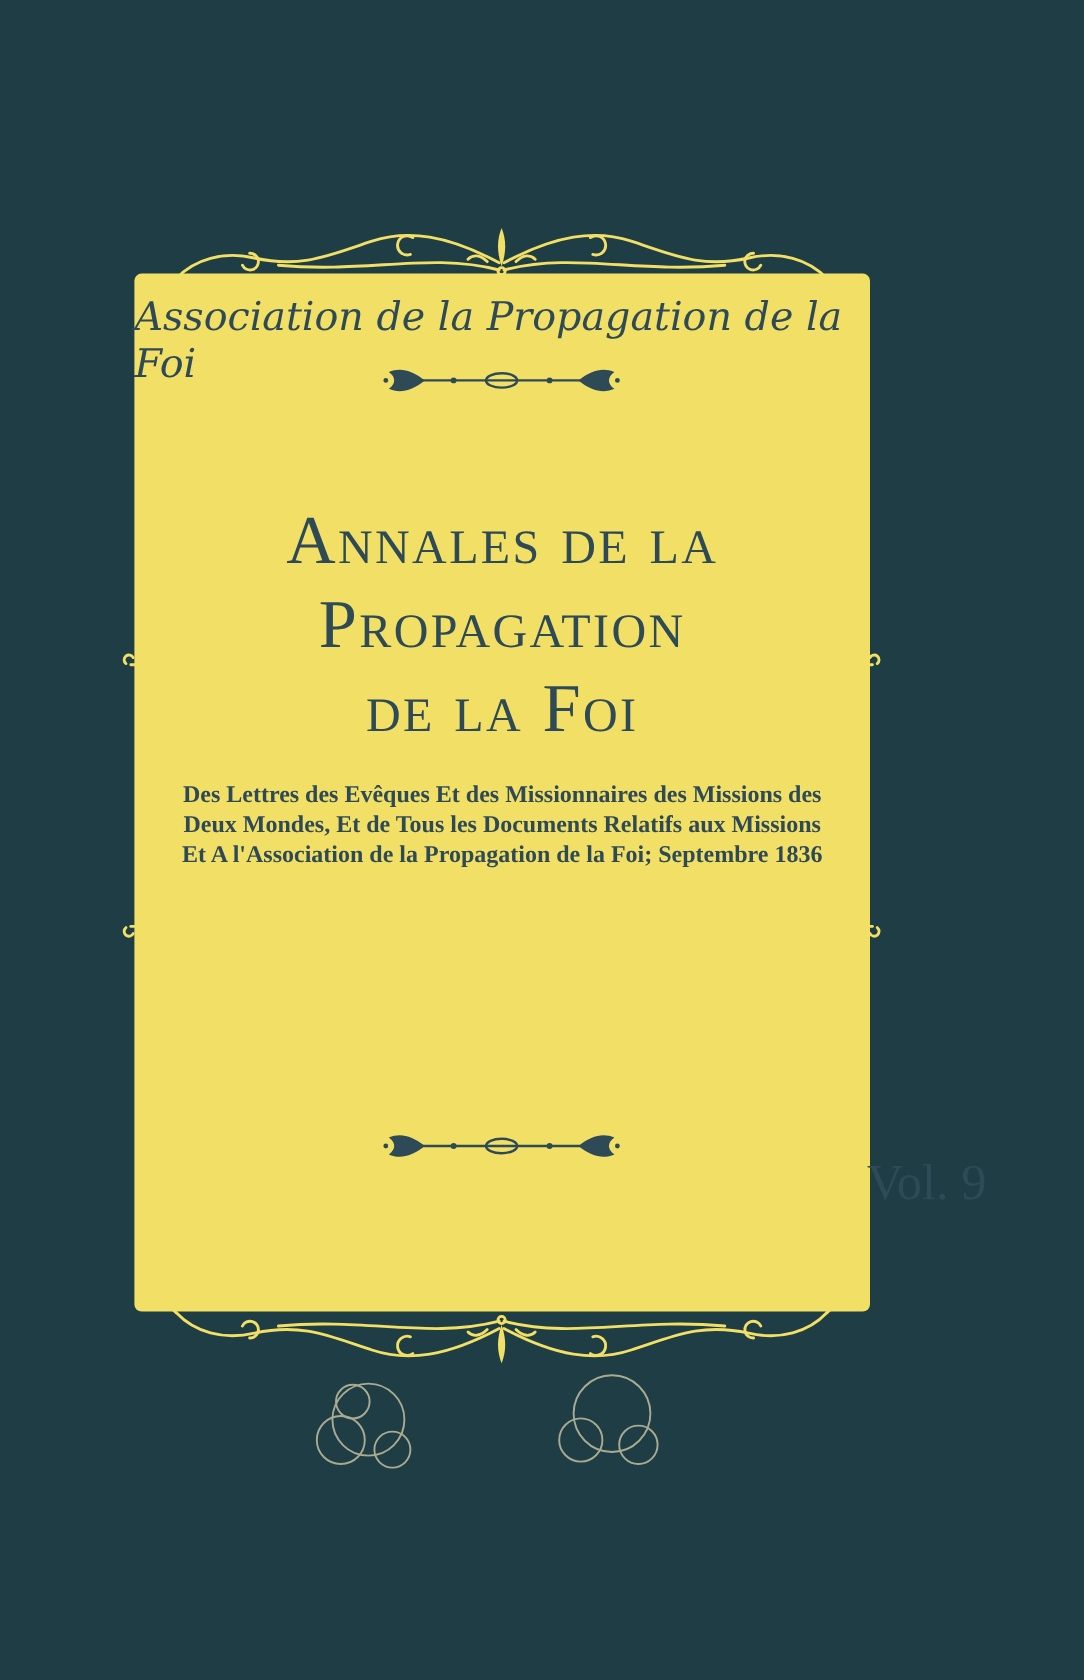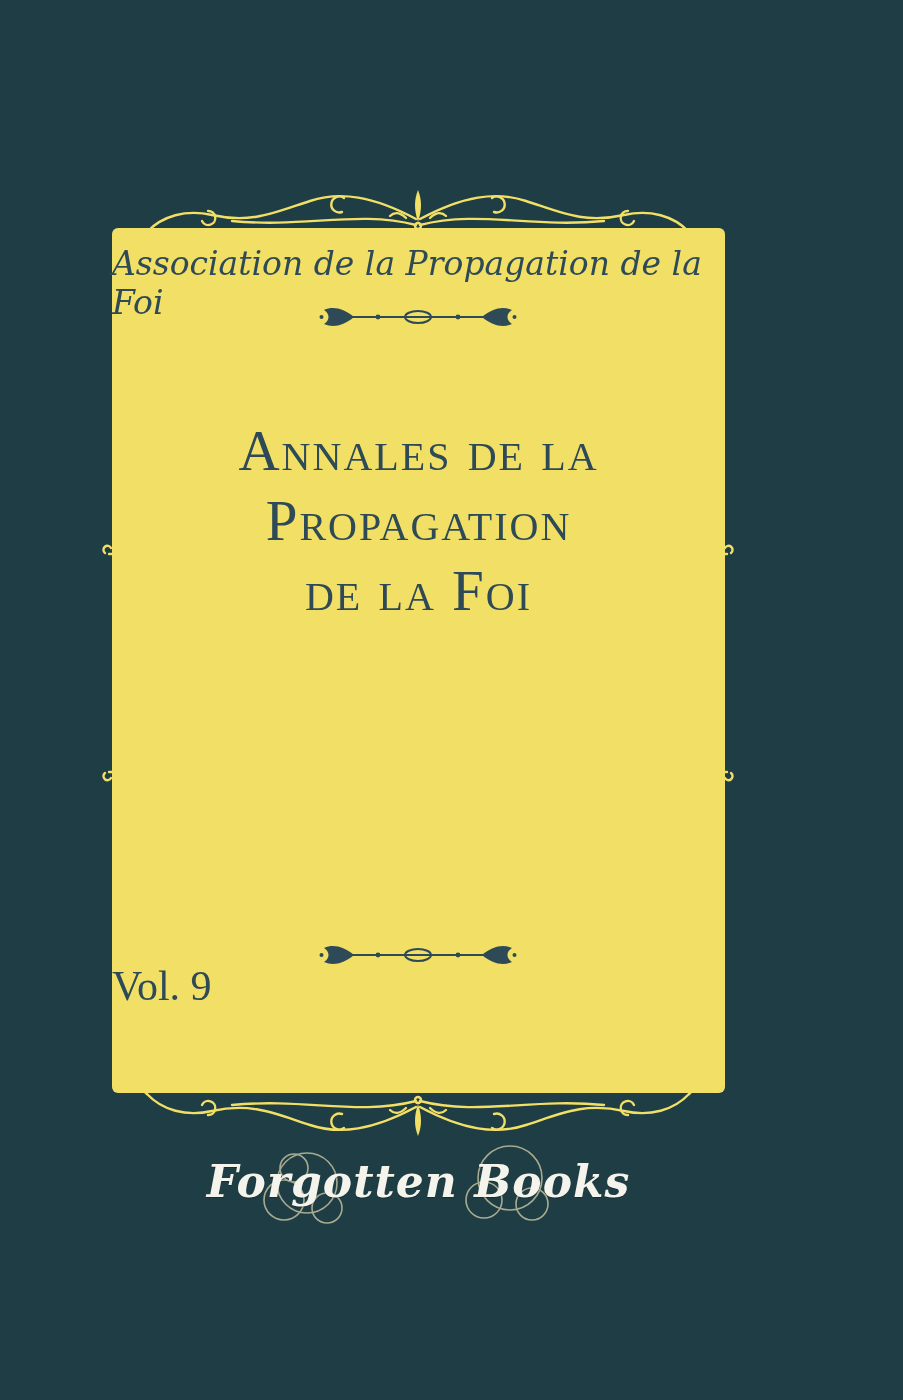"Des Lettres des Evêques Et" div.subtitle-block { html: none -> <div> <div>Des Lettres des Evêques Et des Missionnaires des Missions des</div> <div>Deux Mondes, Et de Tous les Documents Relatifs aux Missions</div> <div>Et A l'Association de la Propagation de la Foi; Septembre 1836</div> </div> }
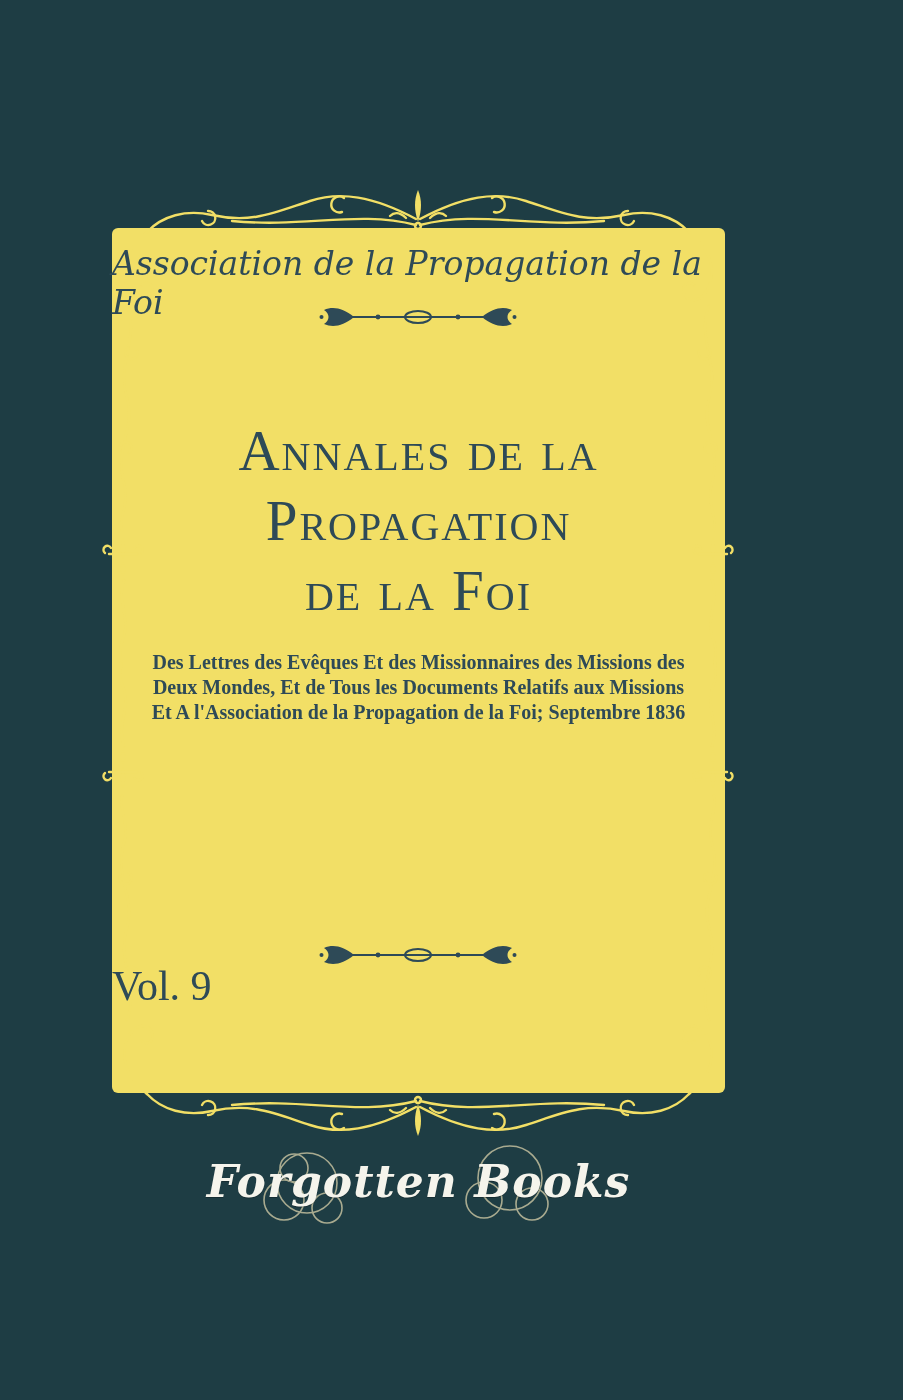"Vol. 9" .volume { text-align: left -> right }
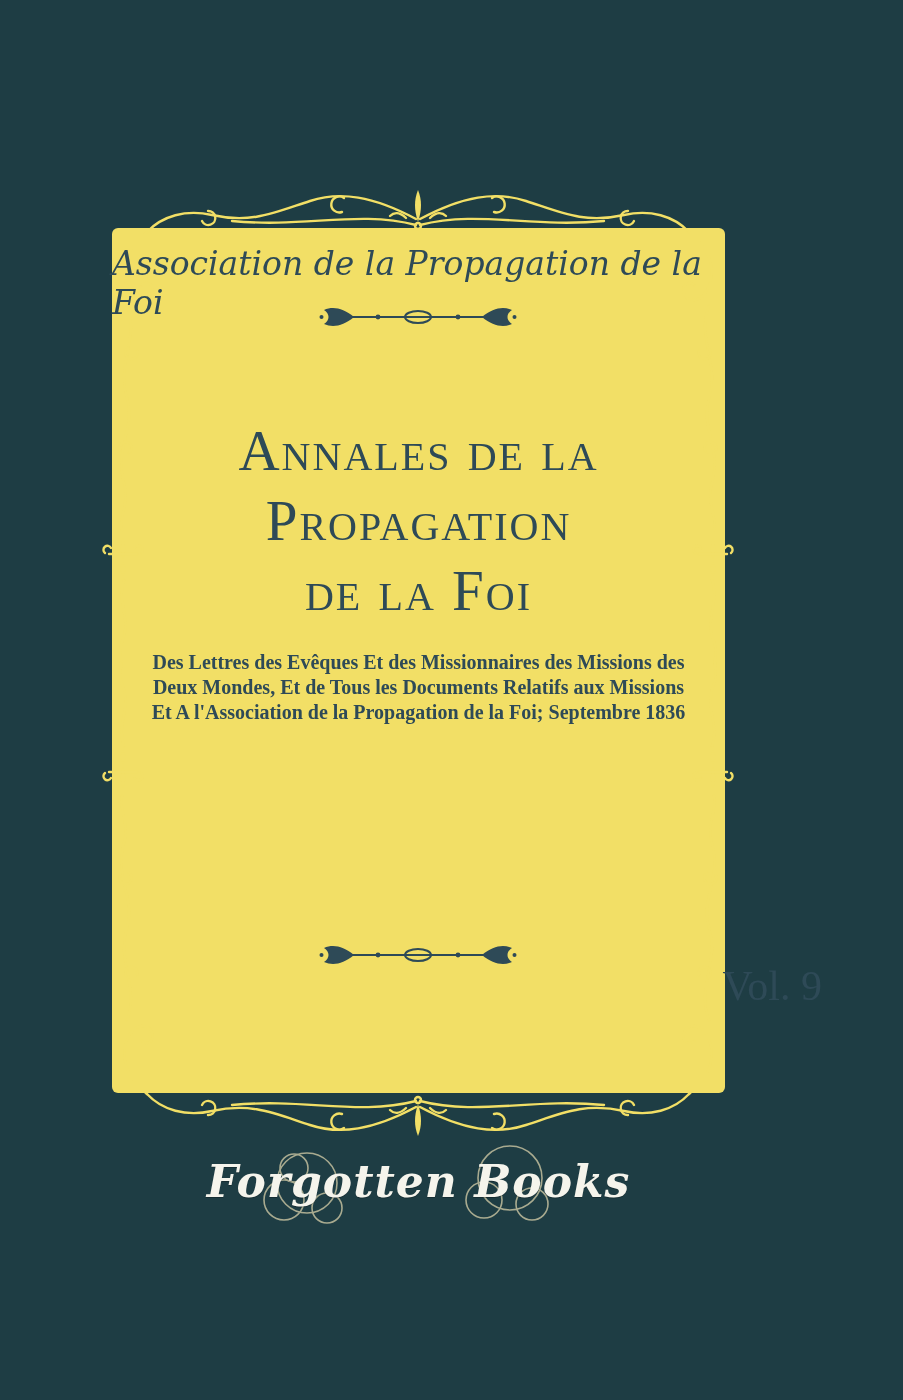"Forgotten Books" div.logo-text { html: <div>Forgotten Books</div> -> none }
